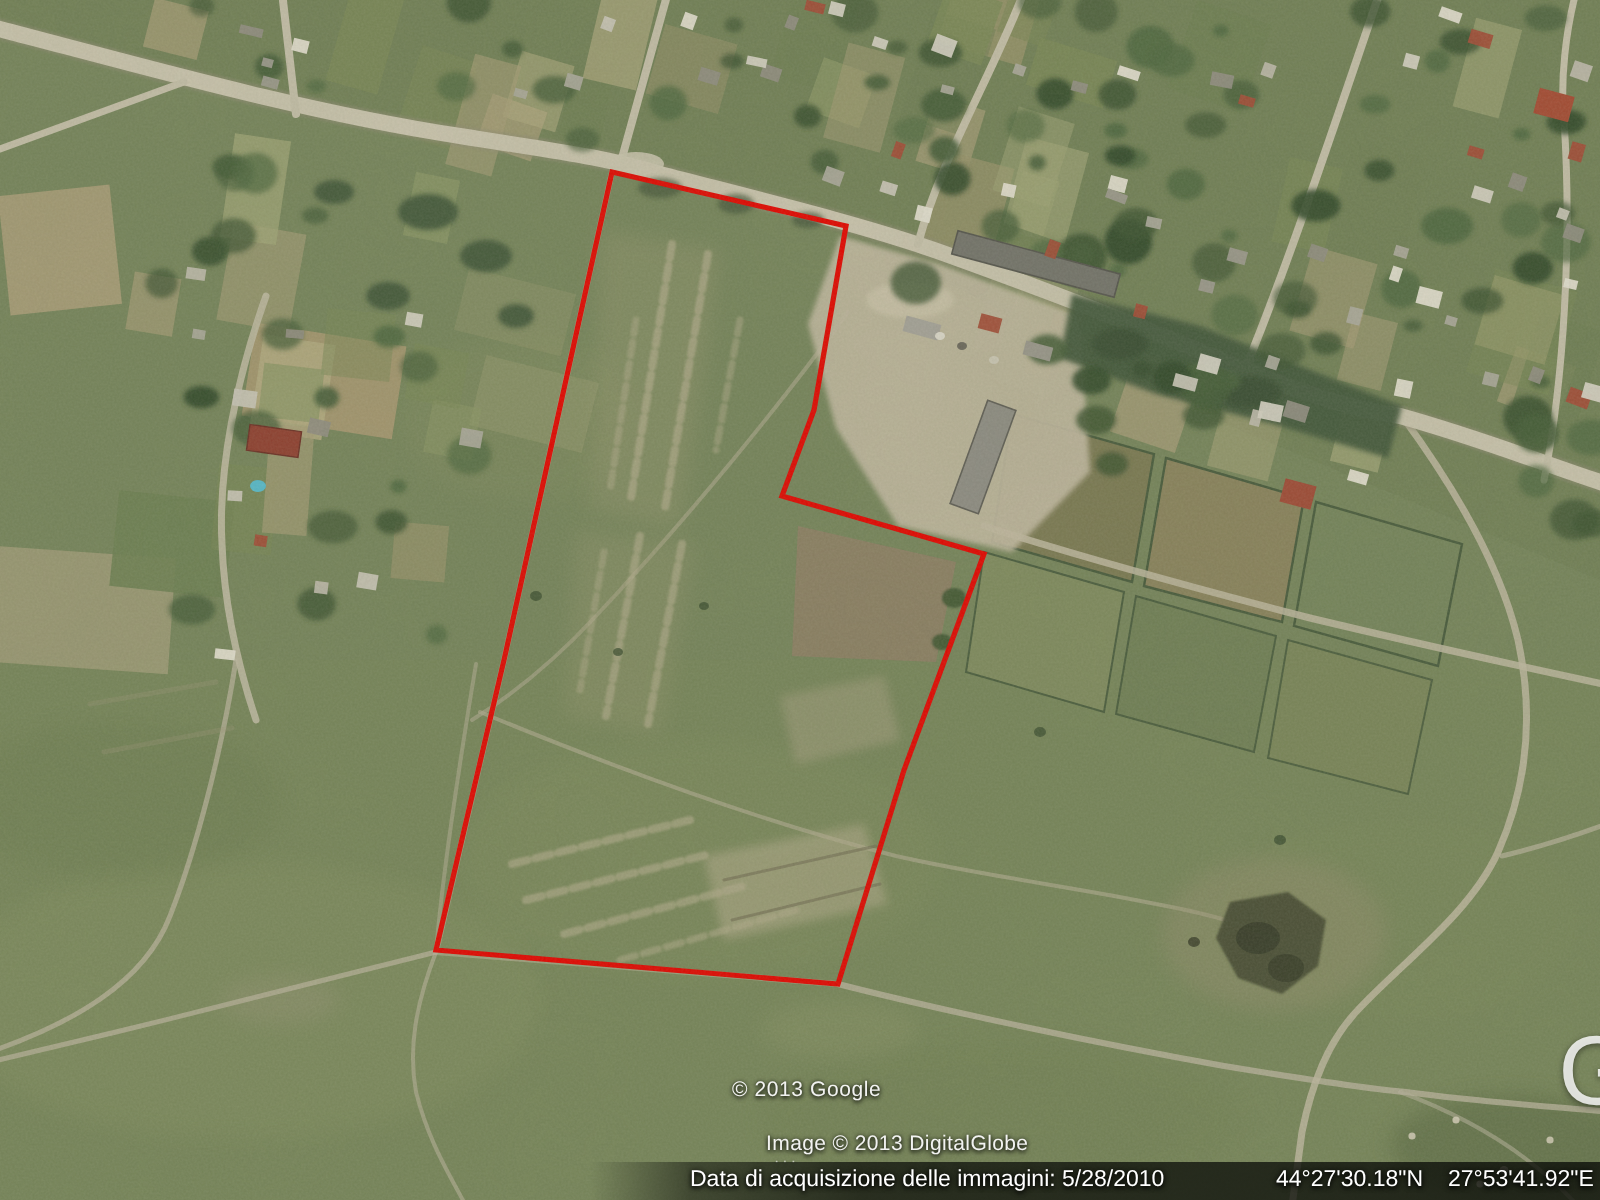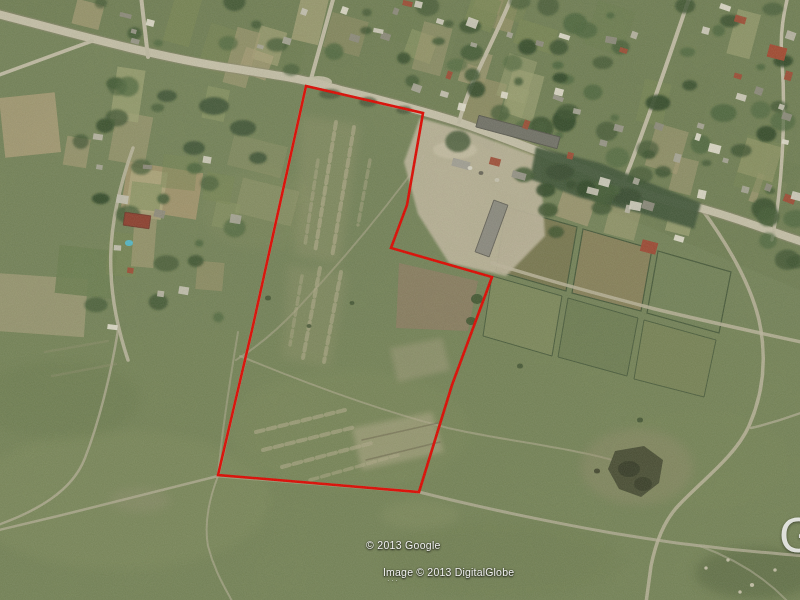"Data di acquisizione delle immagini:" div.status-bar { html: none -> <div> <span>Data di acquisizione delle immagini: 5/28/2010</span> <span>44°27'30.18"N</span> <span>27°53'41.92"E</span> </div> }
